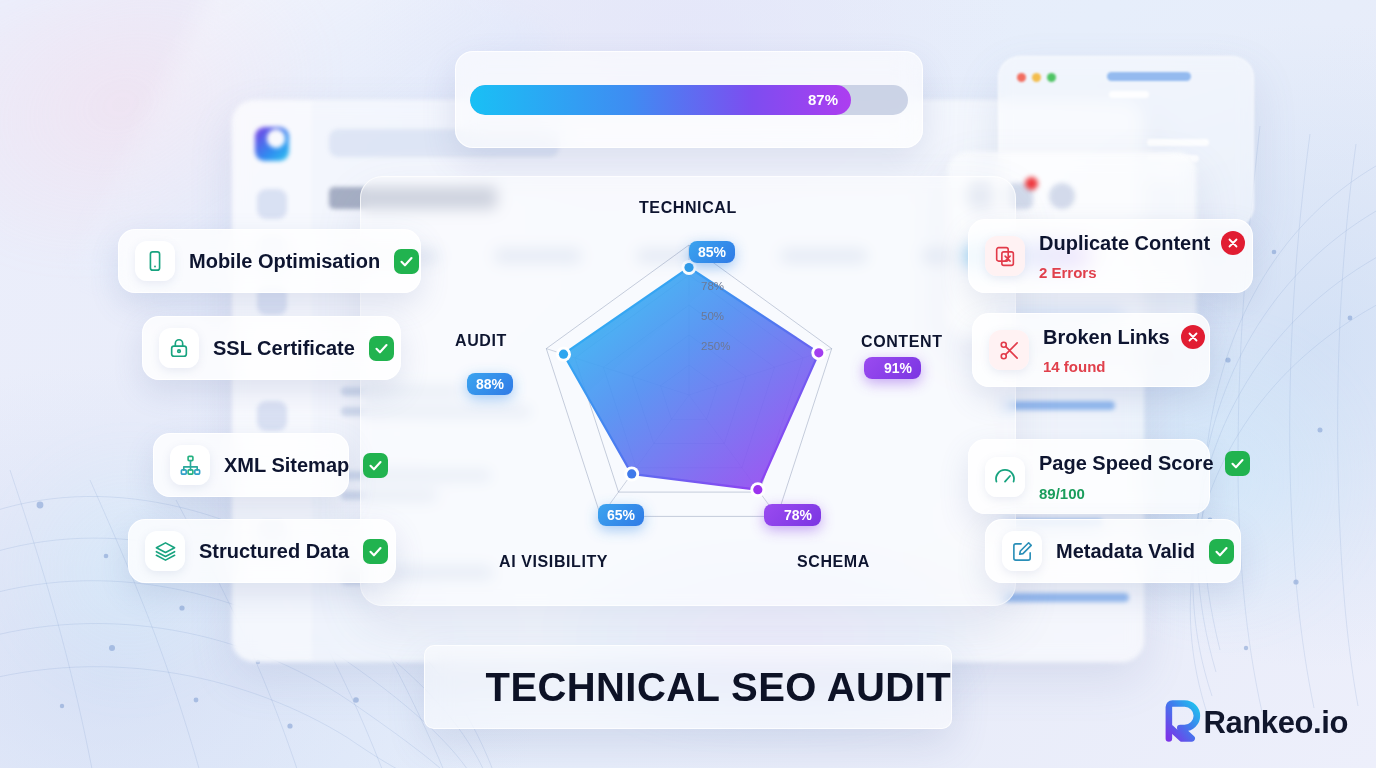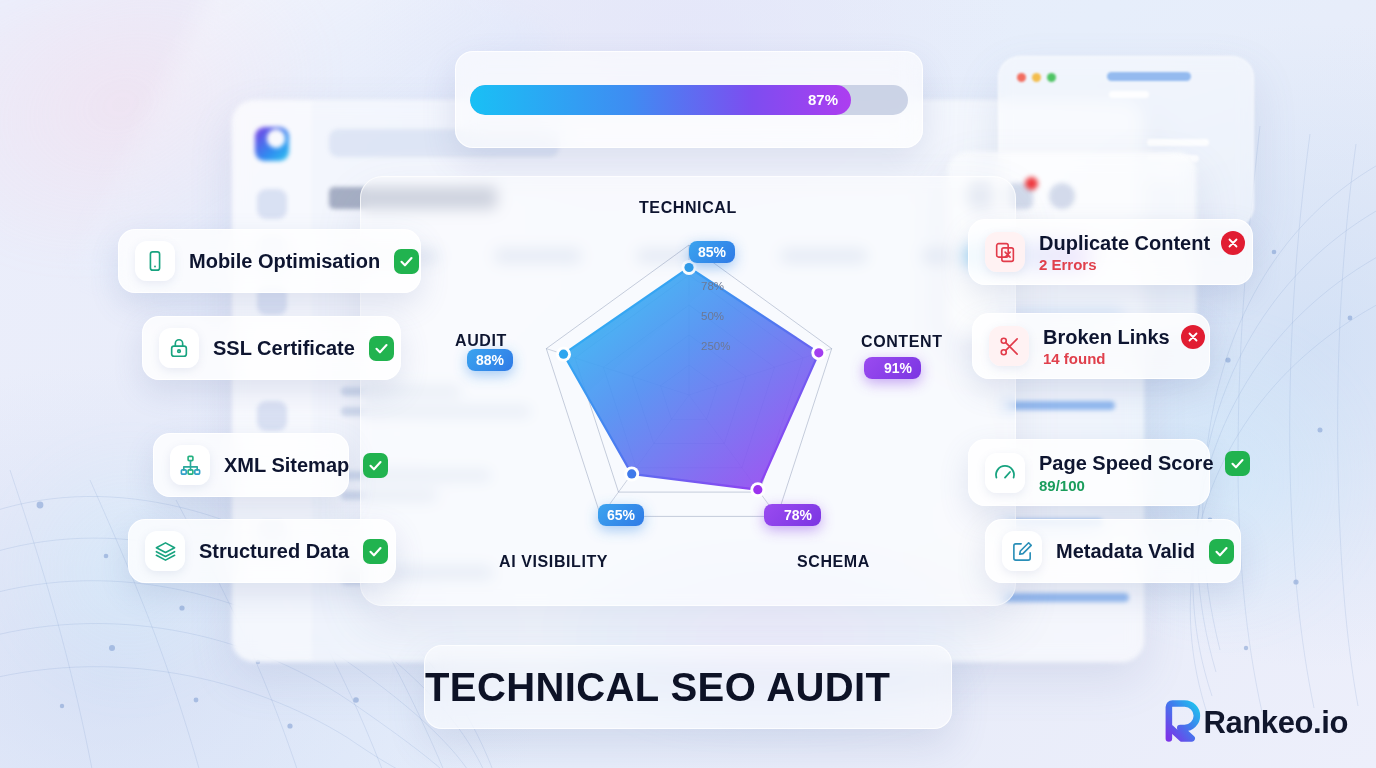"Duplicate Content" .card-body { gap: 1px -> 9px }
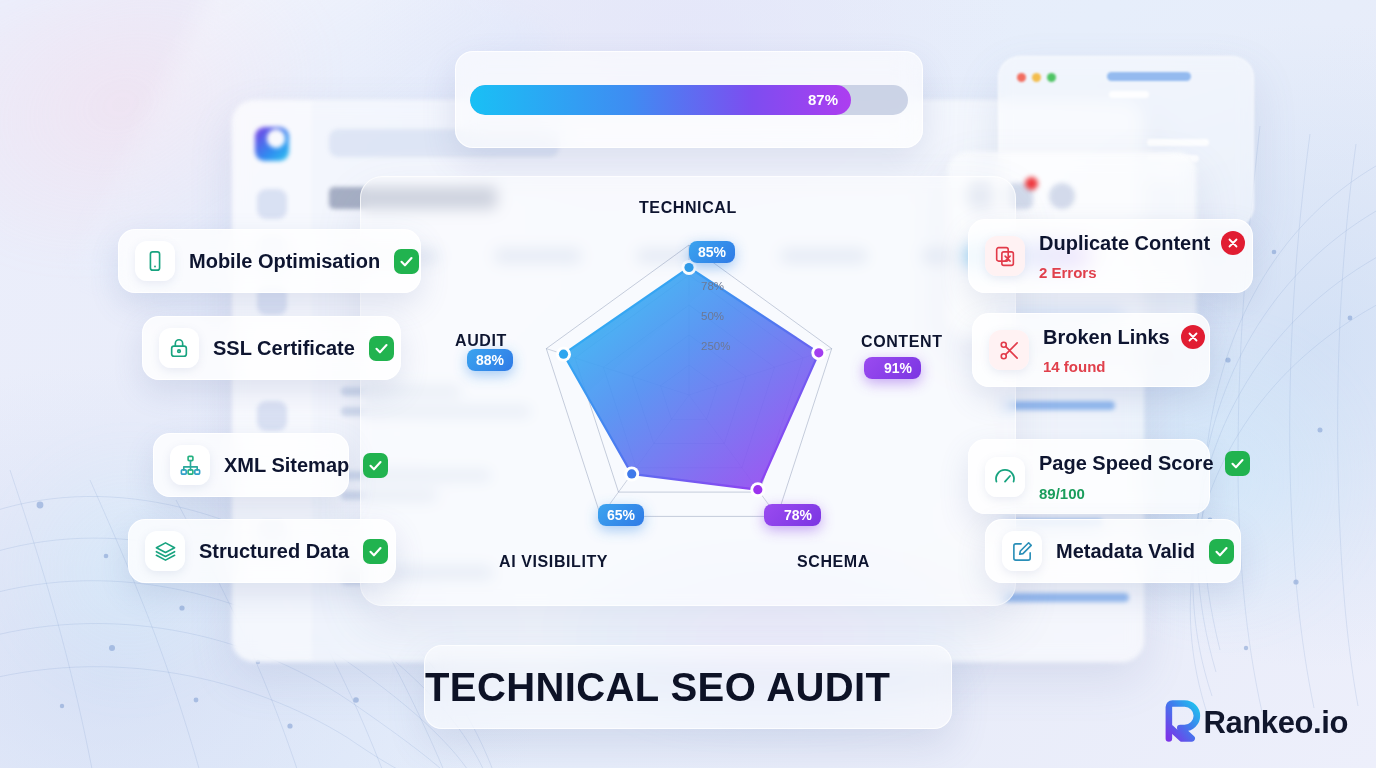"88%" div.val-badge { top: 172px -> 196px }
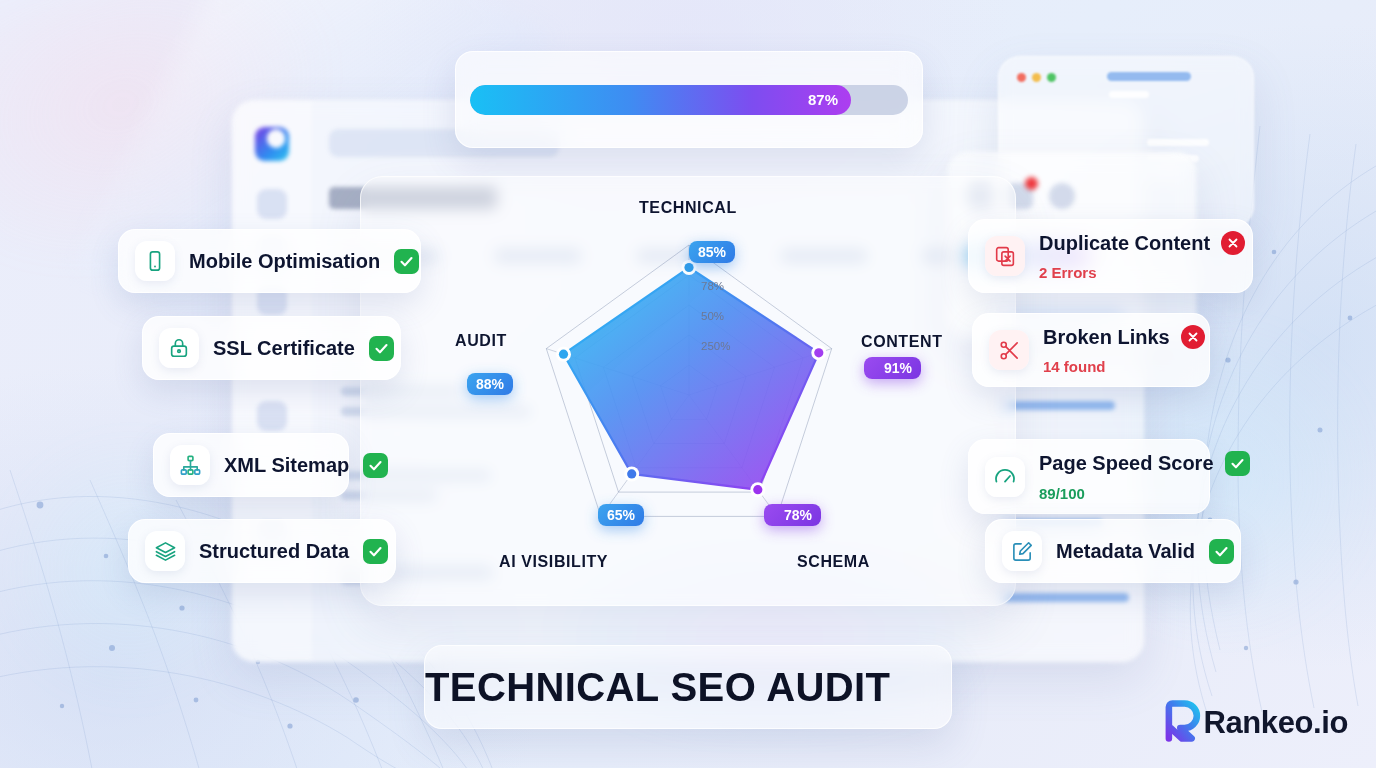"TECHNICAL SEO AUDIT" #main-title-card { border-radius: 18px -> 10px; justify-content: flex-start -> flex-end }
